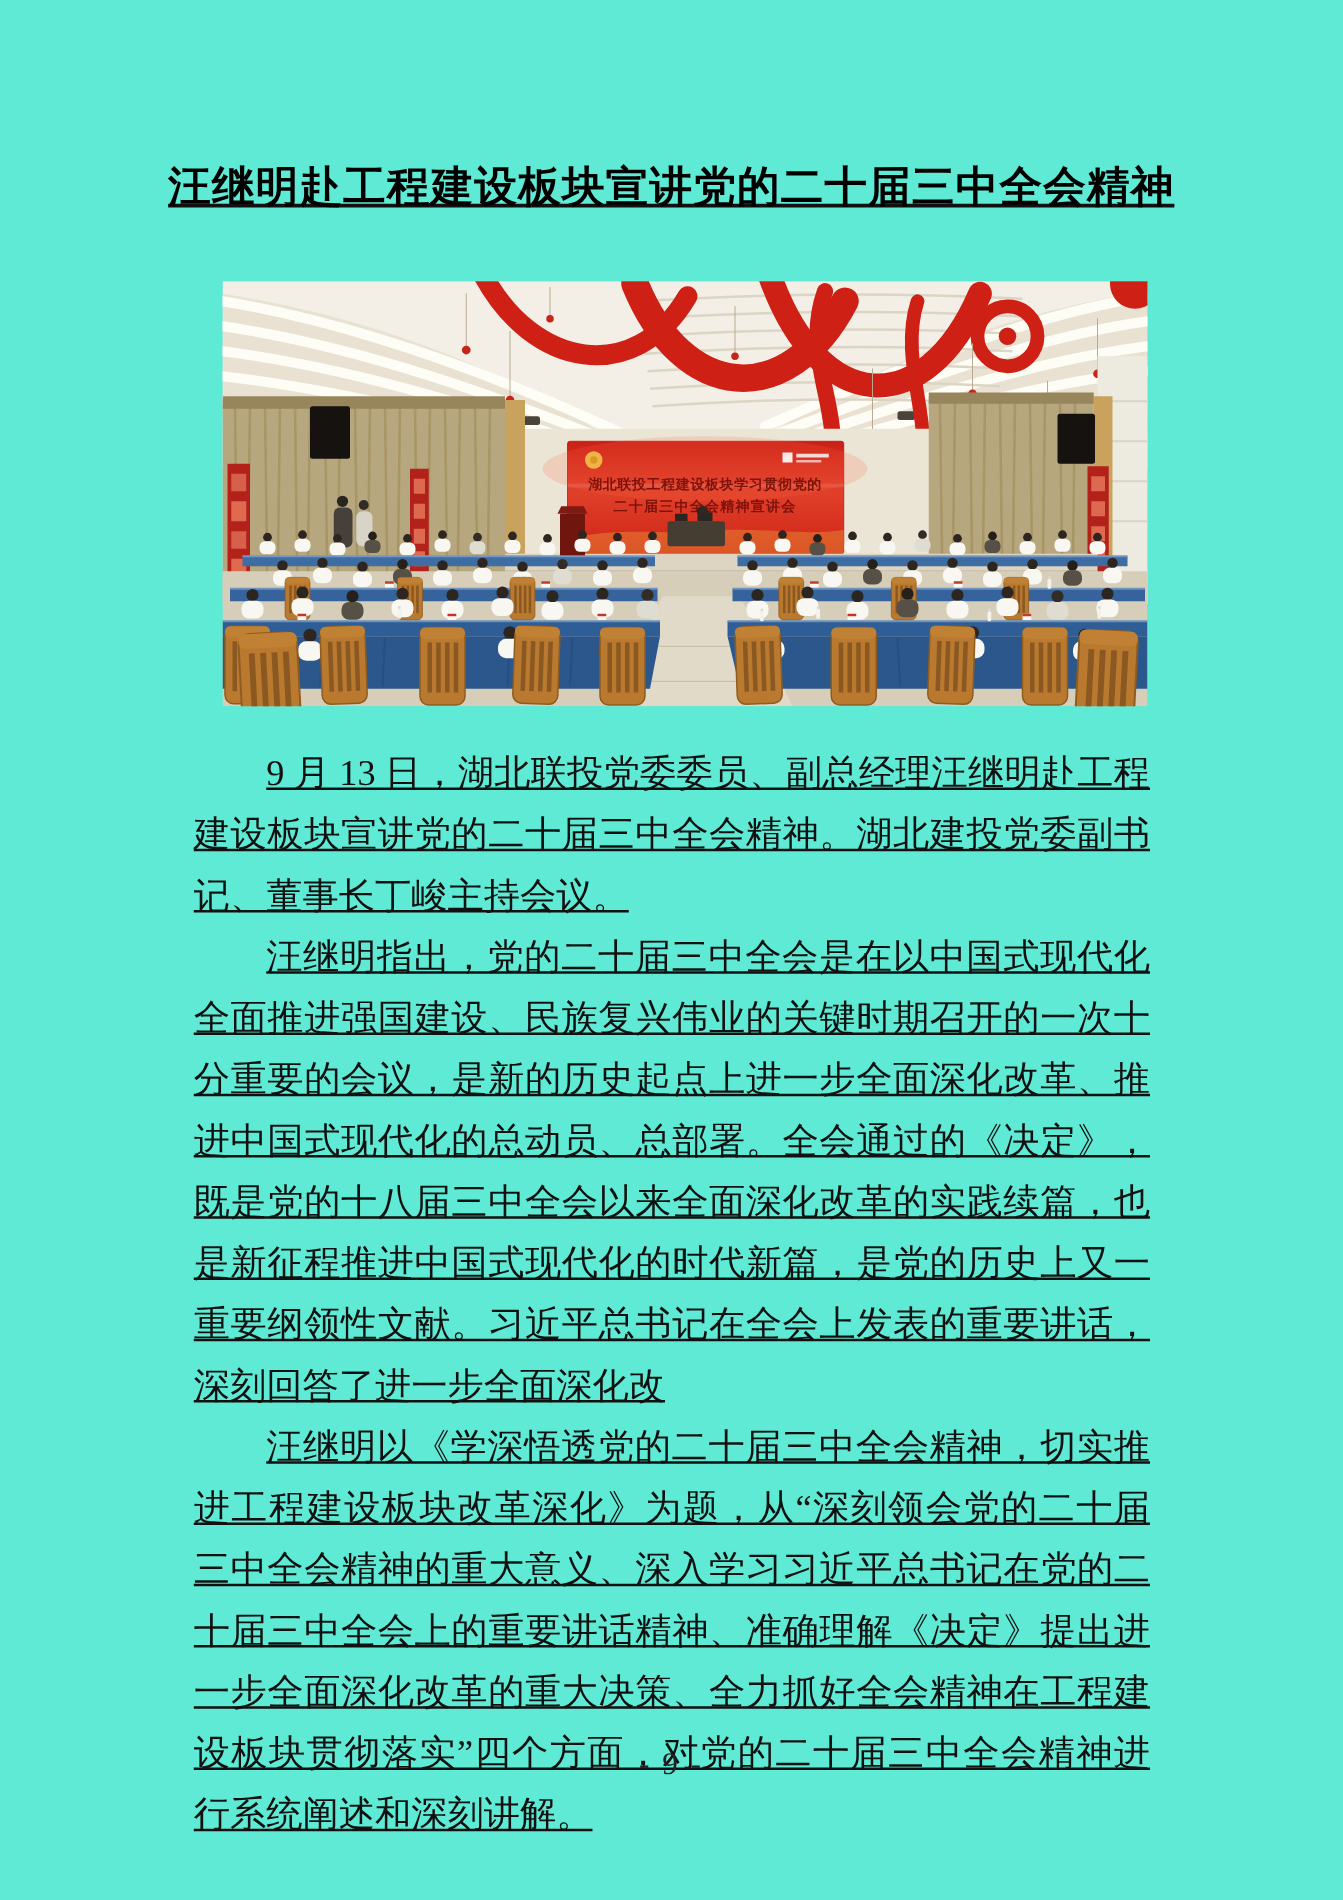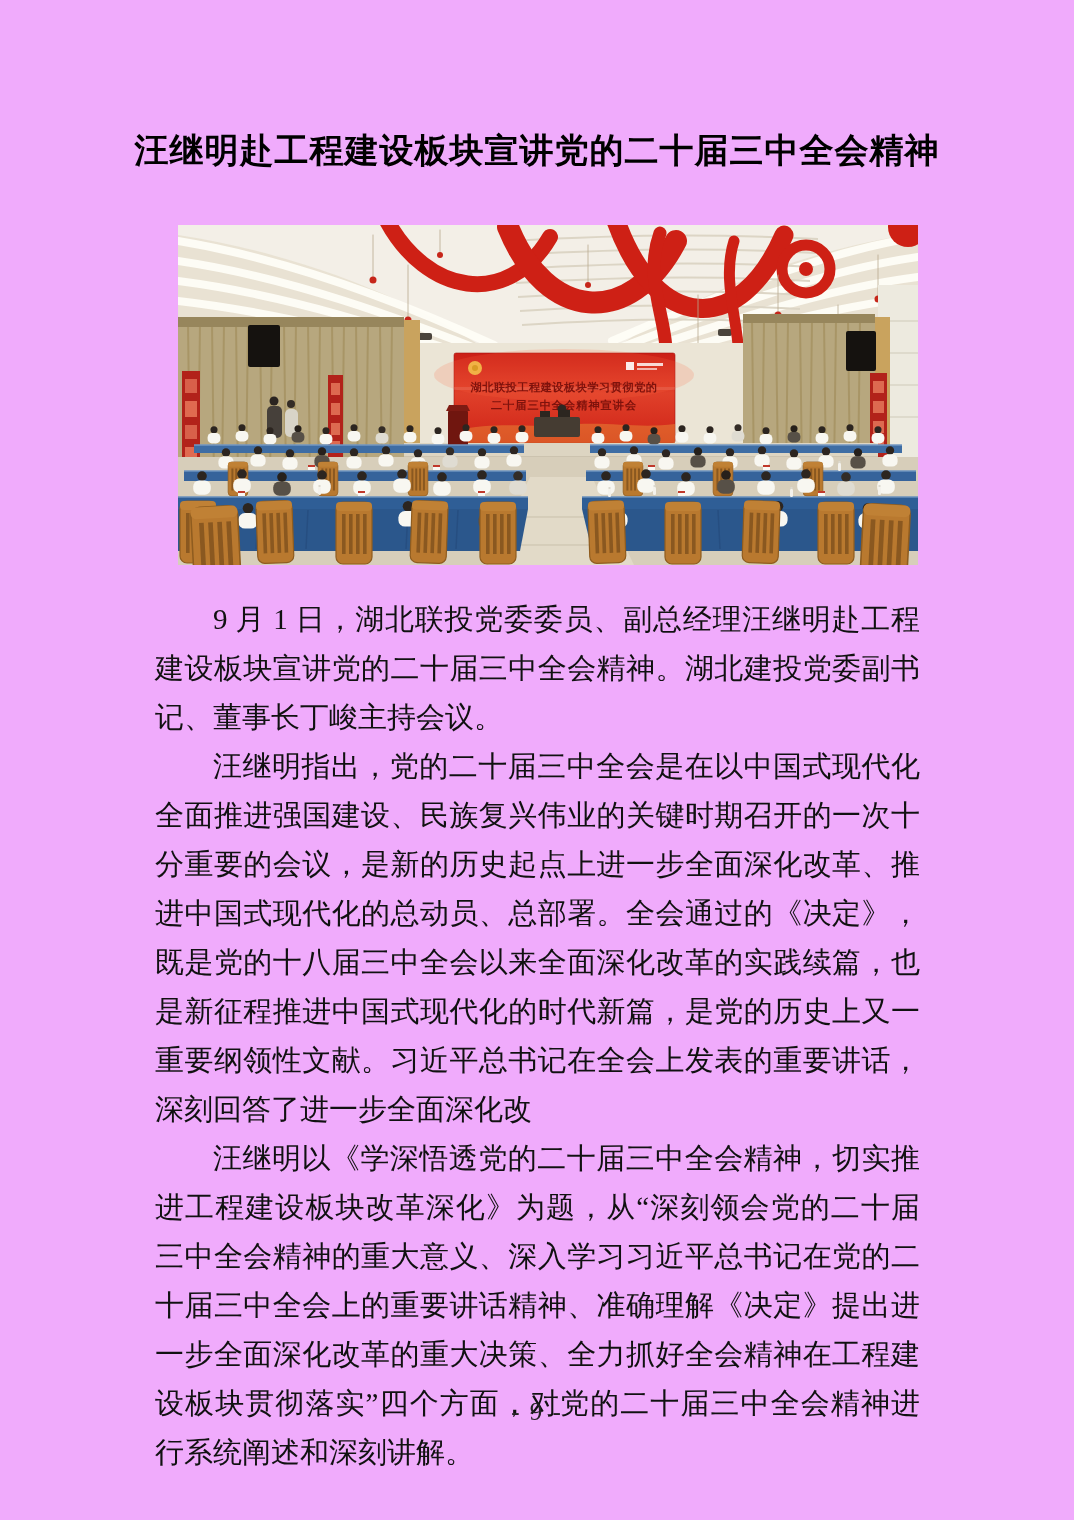"汪继明赴工程建设板块宣讲党的二十届三中全会精神" .page { background: #f0abfc -> #5eead4; text-decoration: none -> underline }
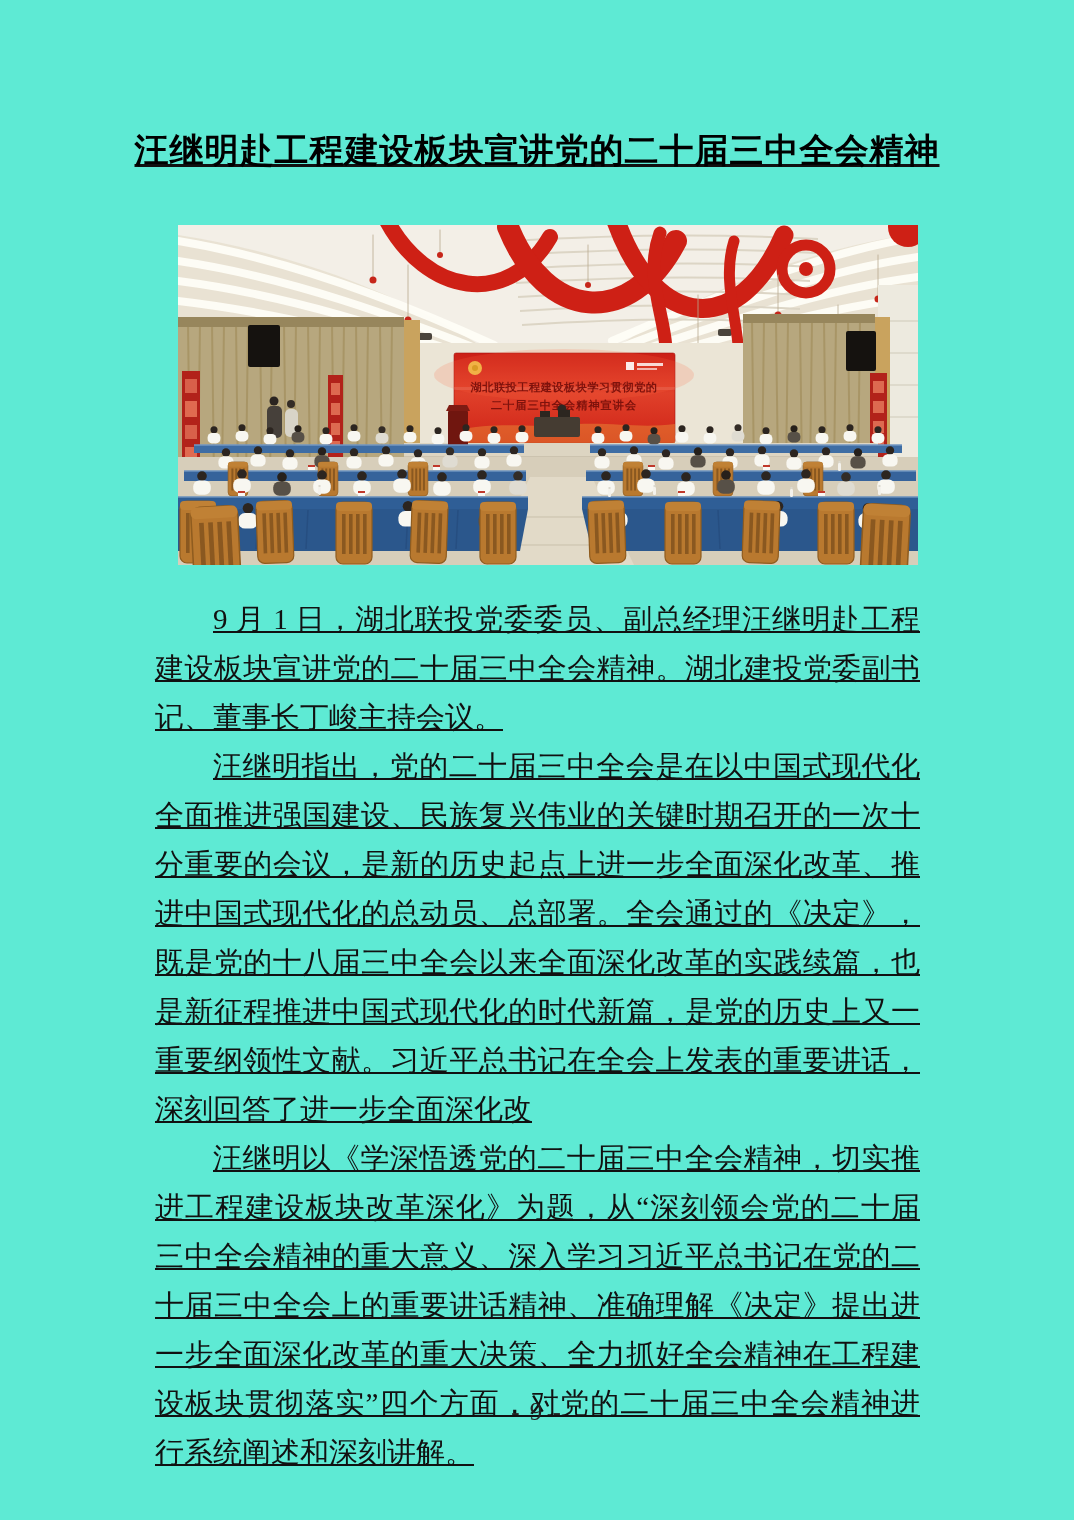"9 月 1" p { text: 1 -> 13 }
